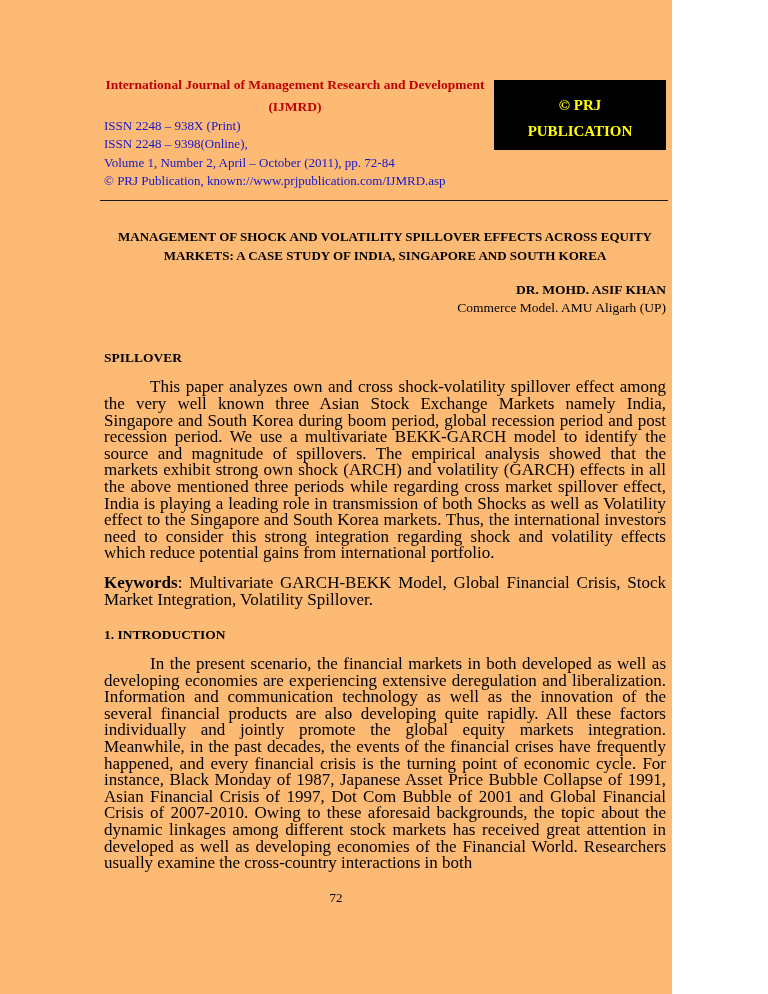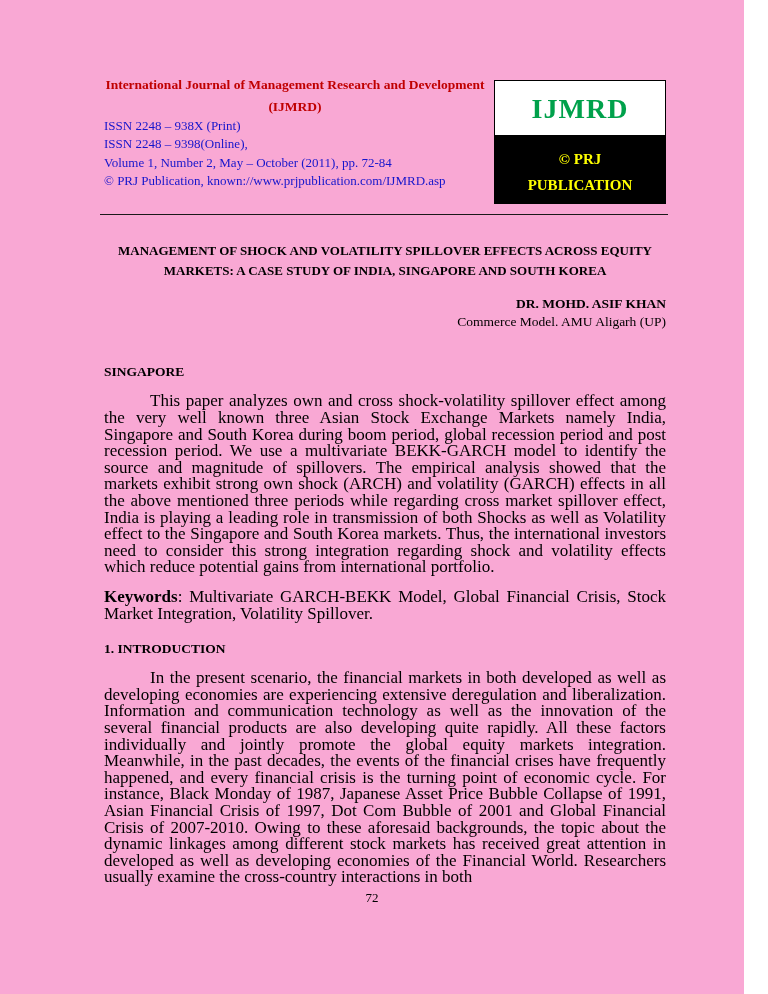"International Journal of Management" .page { background: #f9a8d4 -> #fdba74; width: 744px -> 672px }
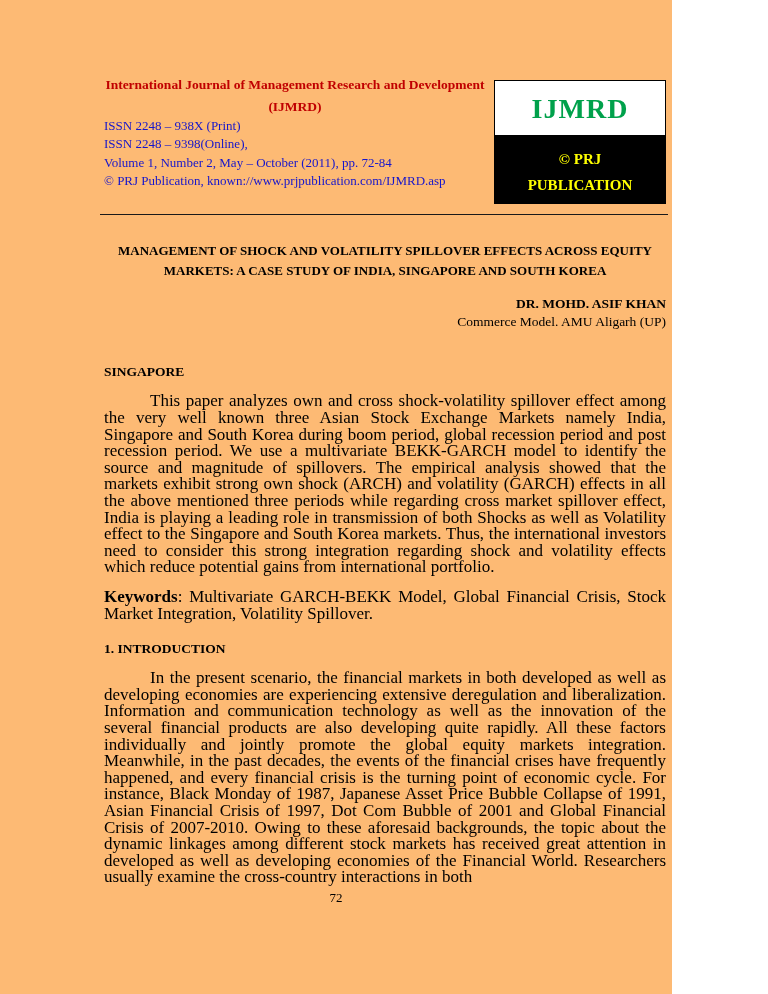"IJMRD" div.logo-top { html: <div>IJMRD</div> -> none }
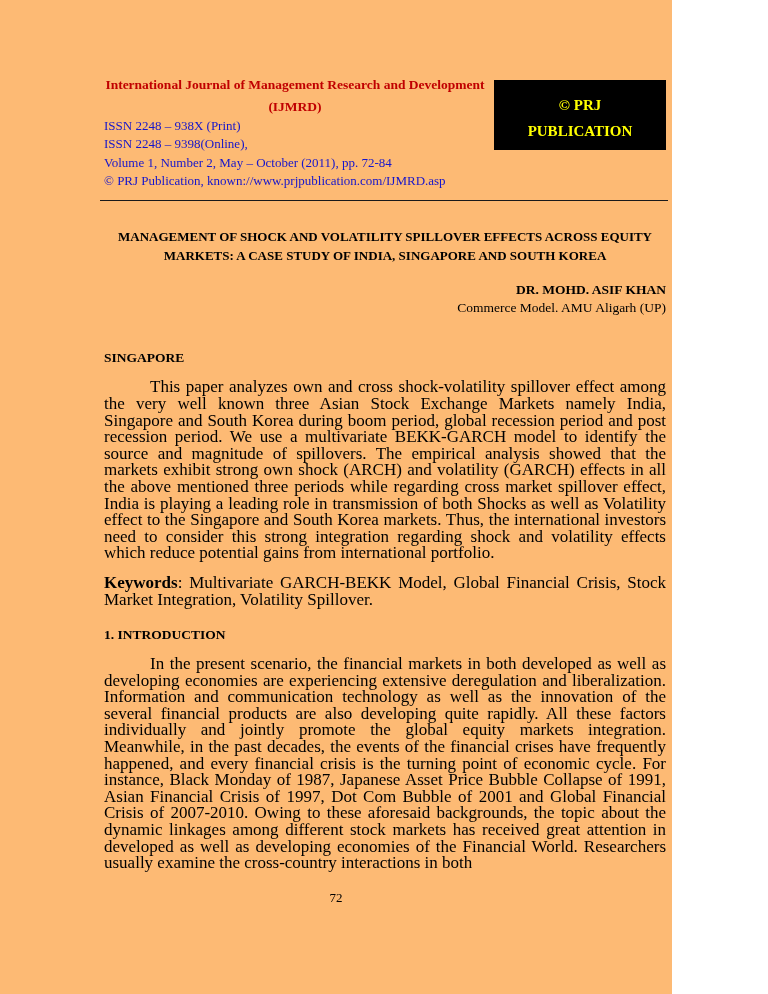"Volume 1, Number 2, May" div { text: May -> April }
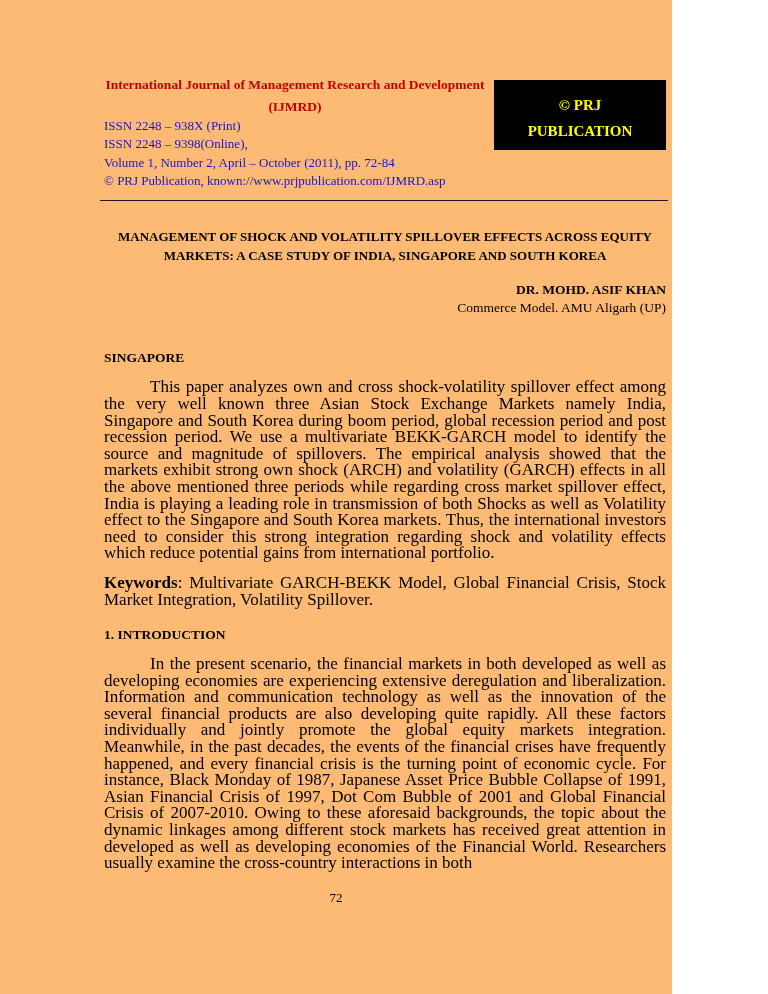"SINGAPORE" div.section-heading { text: SINGAPORE -> SPILLOVER }
